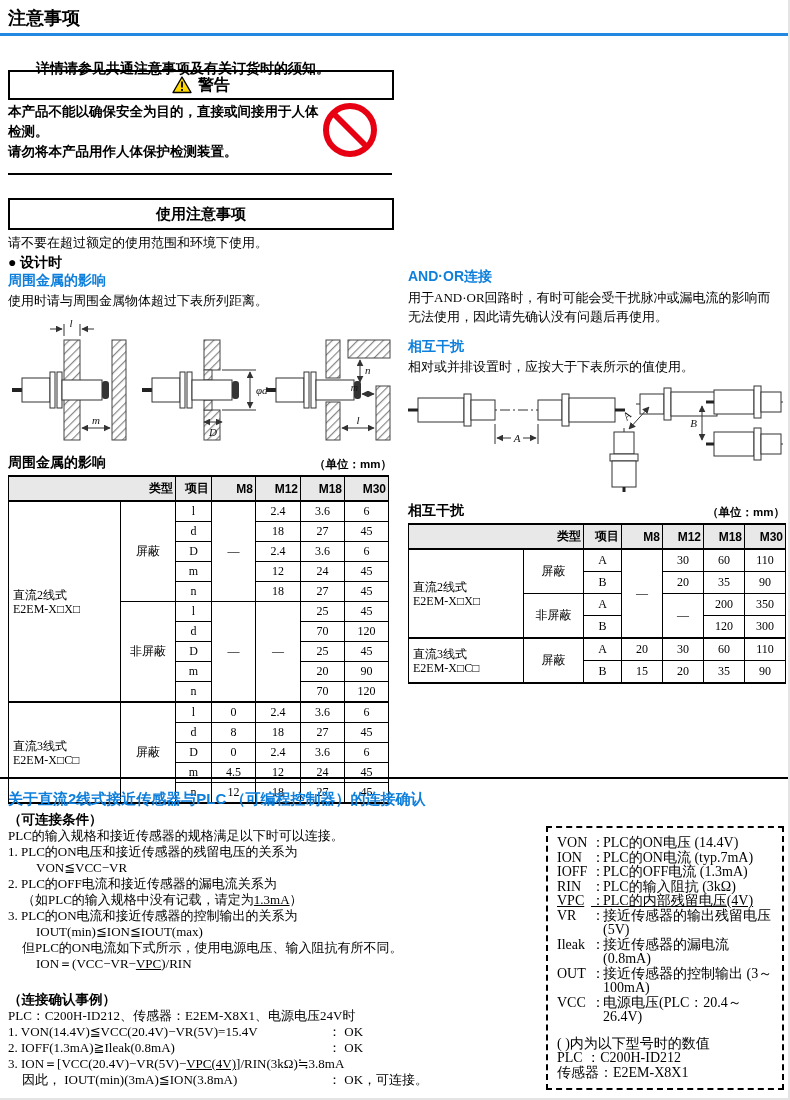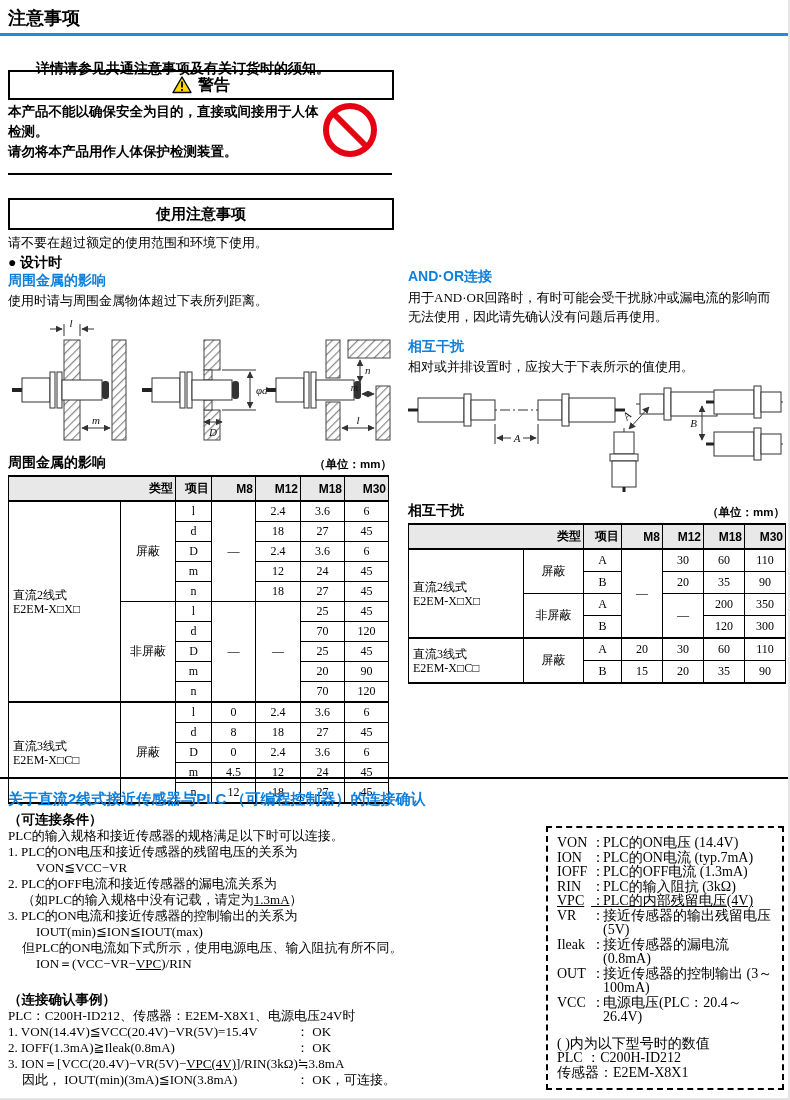"1. VON(14.4V)≦VCC(20.4V)−VR(5V)=15.4V" .ex-line { gap: none -> 32px }
